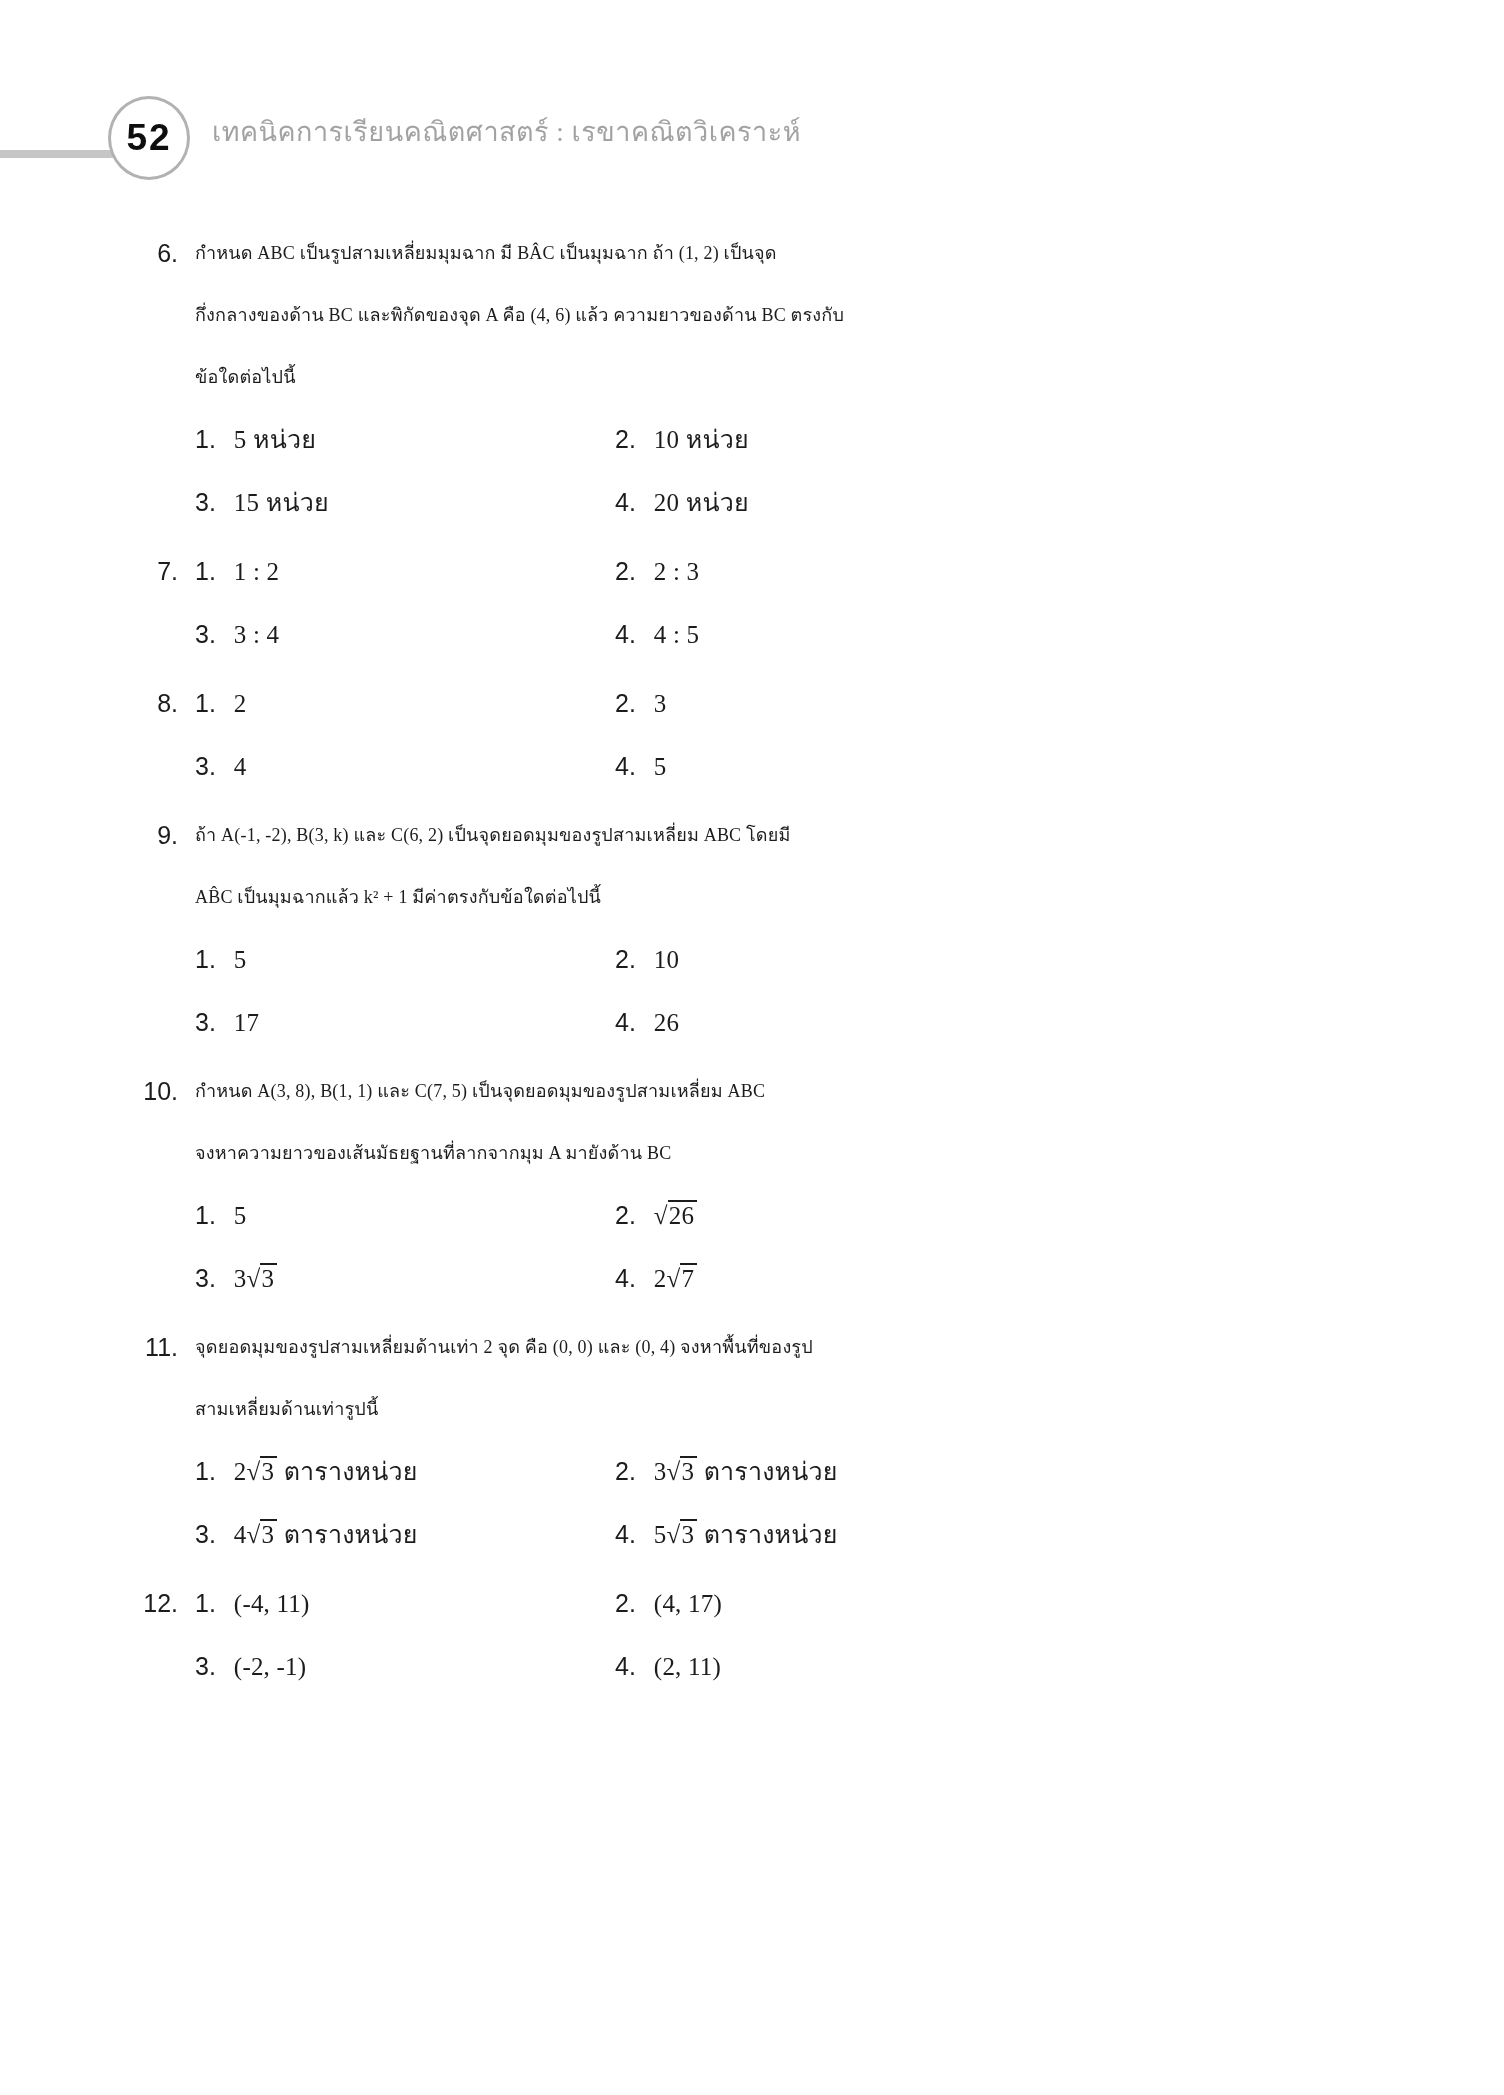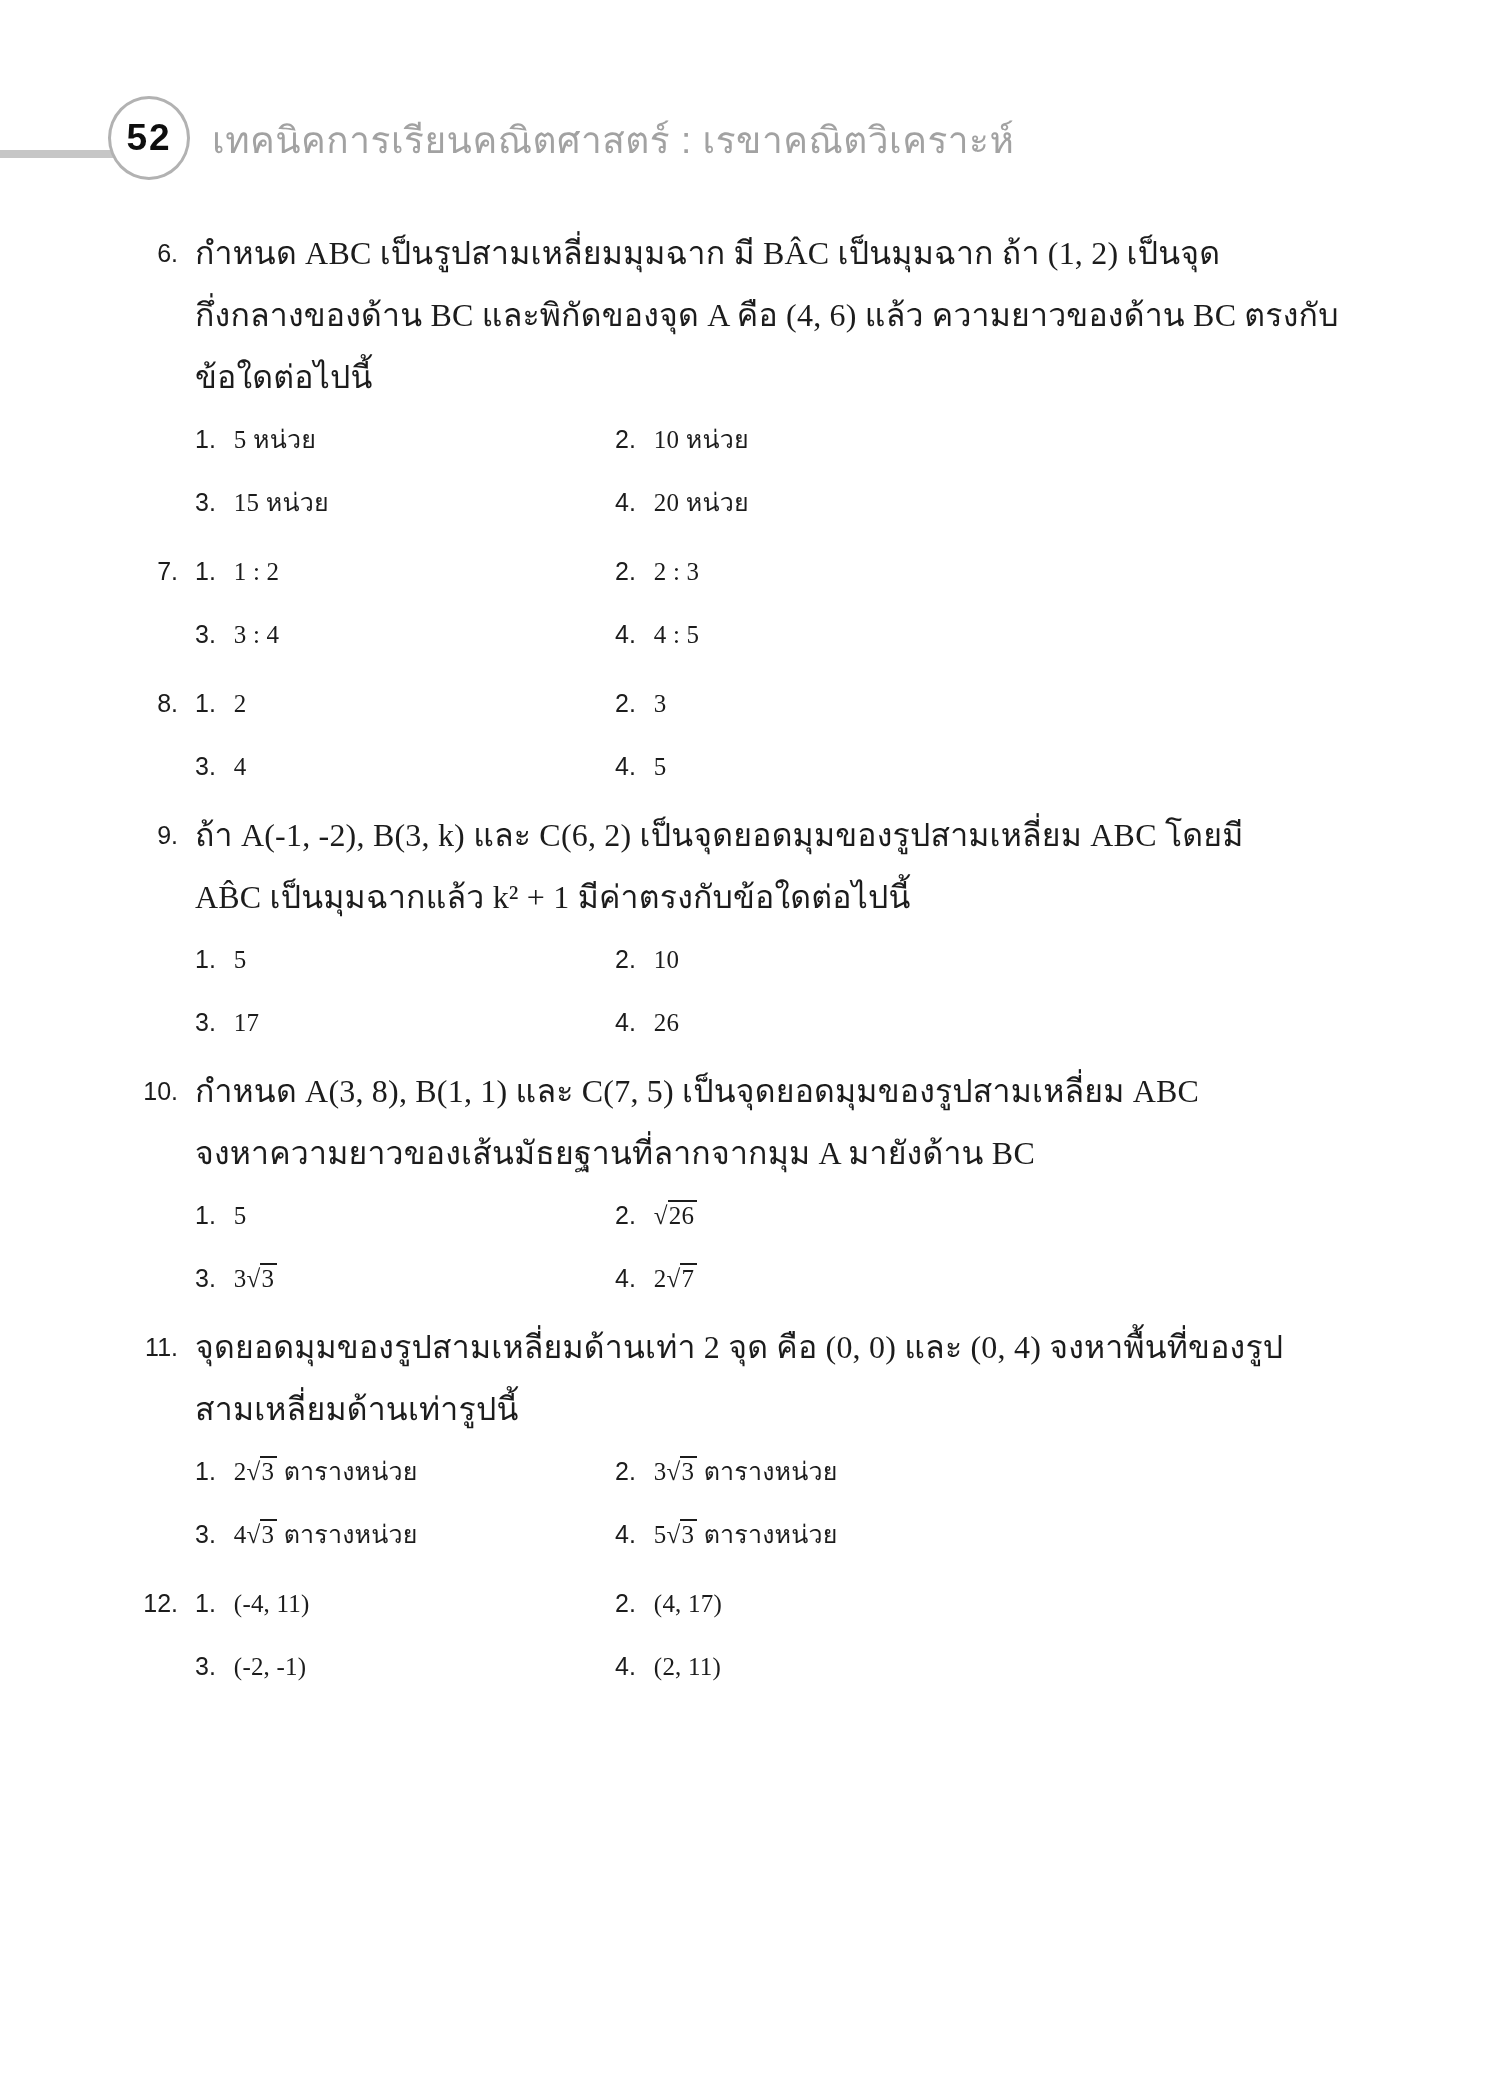"เทคนิคการเรียนคณิตศาสตร์ :" .header-title { font-family: Liberation Sans, sans-serif -> Liberation Serif, serif; font-size: 37px -> 27px }
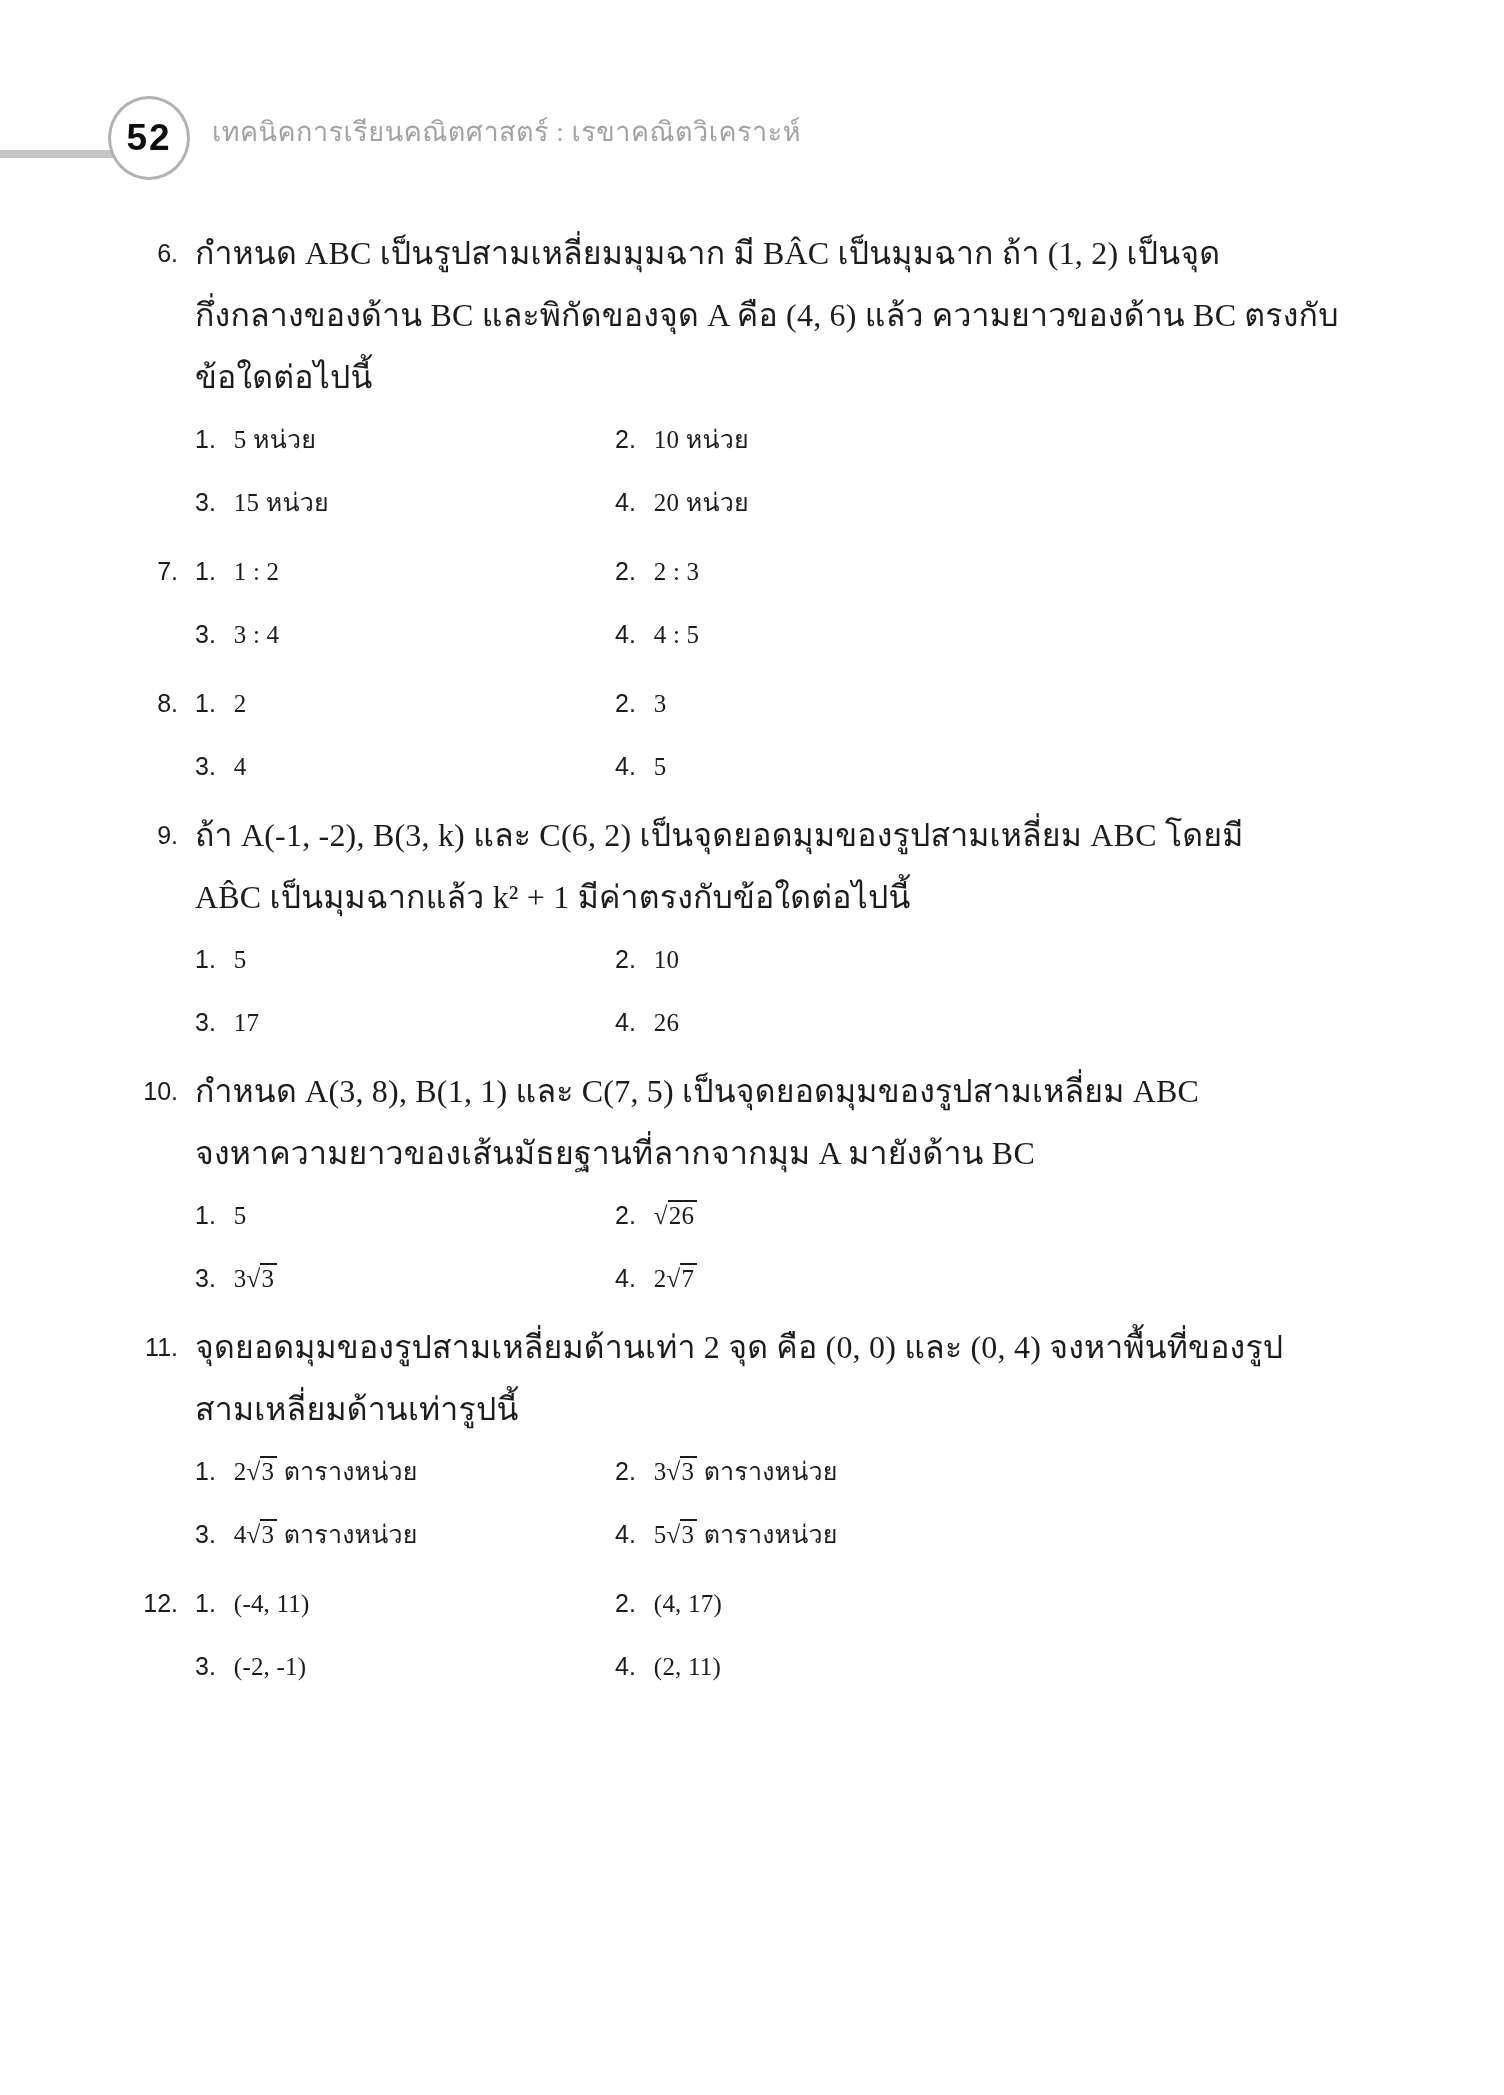"กำหนด ABC เป็นรูปสามเหลี่ยมมุมฉาก มี BÂC" .qtext { font-size: 32px -> 18px }
